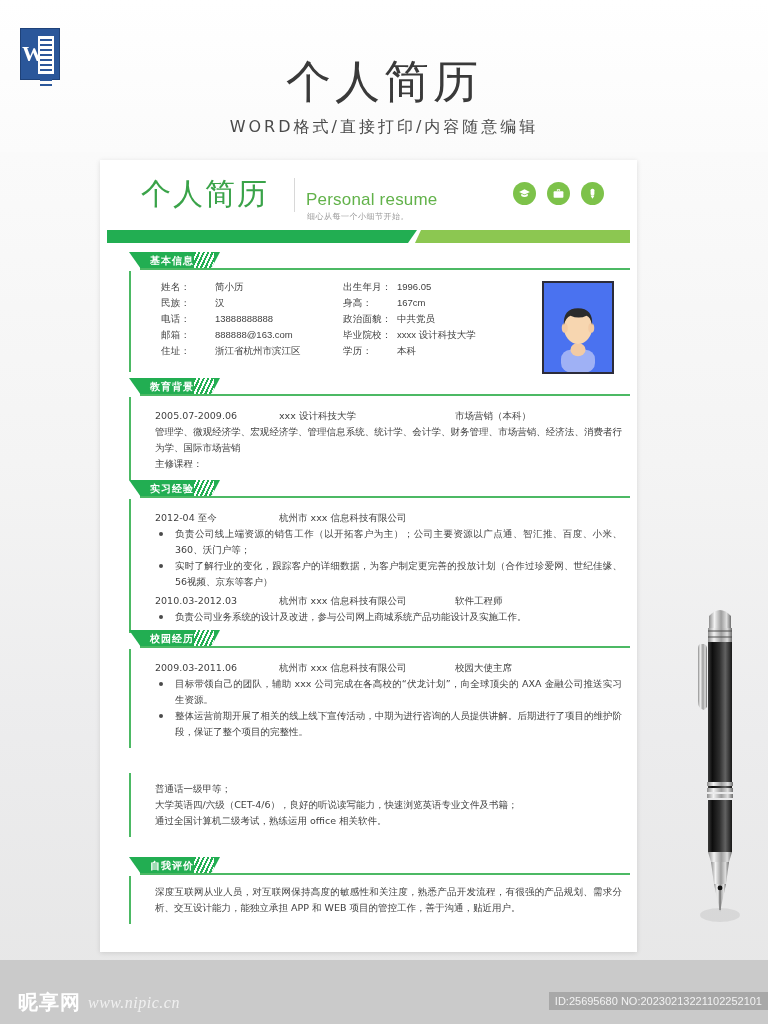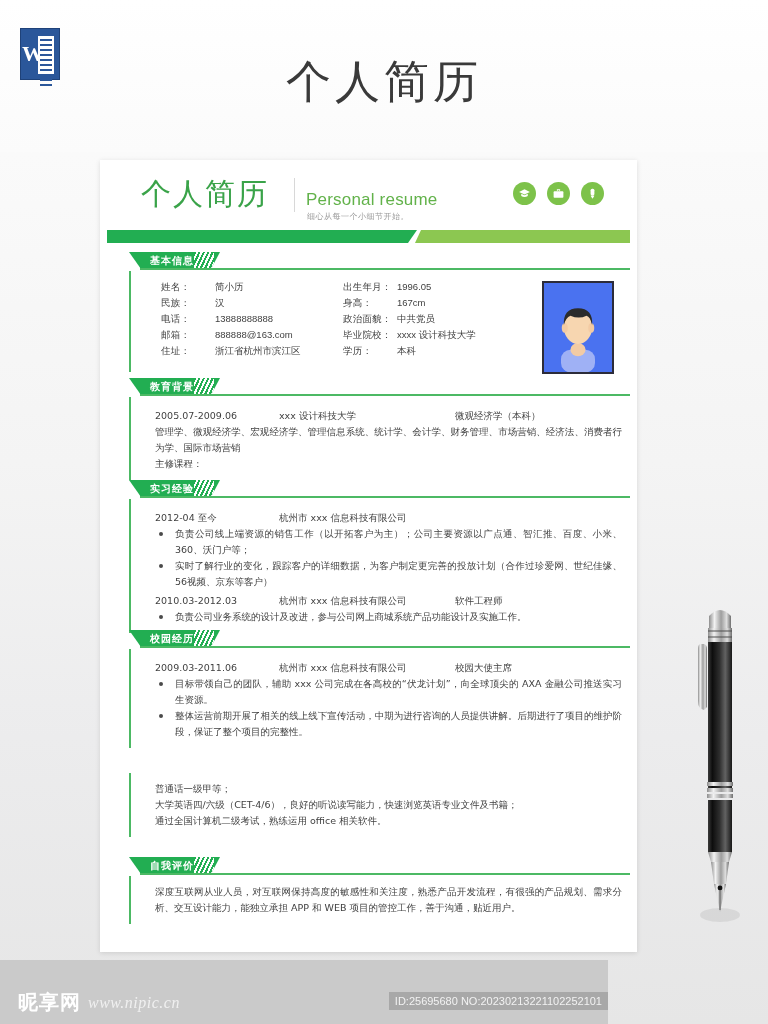"WORD格式/直接打印/内容随意编辑" div.promo-sub { html: none -> <div>WORD格式/直接打印/内容随意编辑</div> }
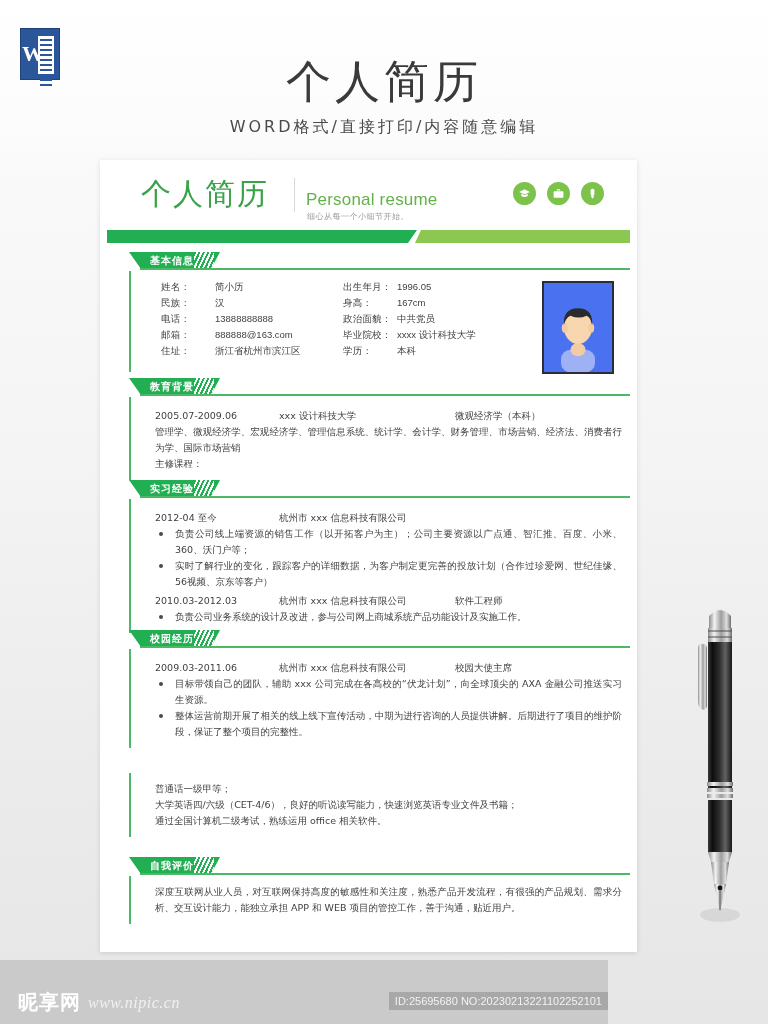"微观经济学（本科）" span { text: 微观经济学 -> 市场营销 }
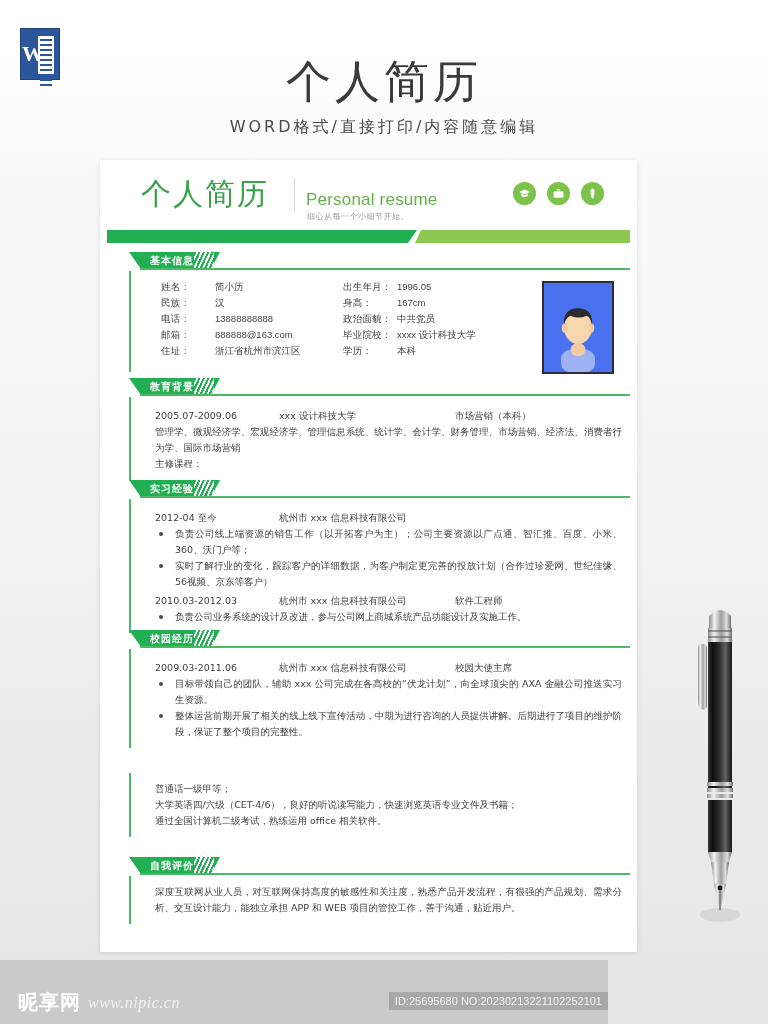"昵享网" .footer { width: 608px -> 768px }
